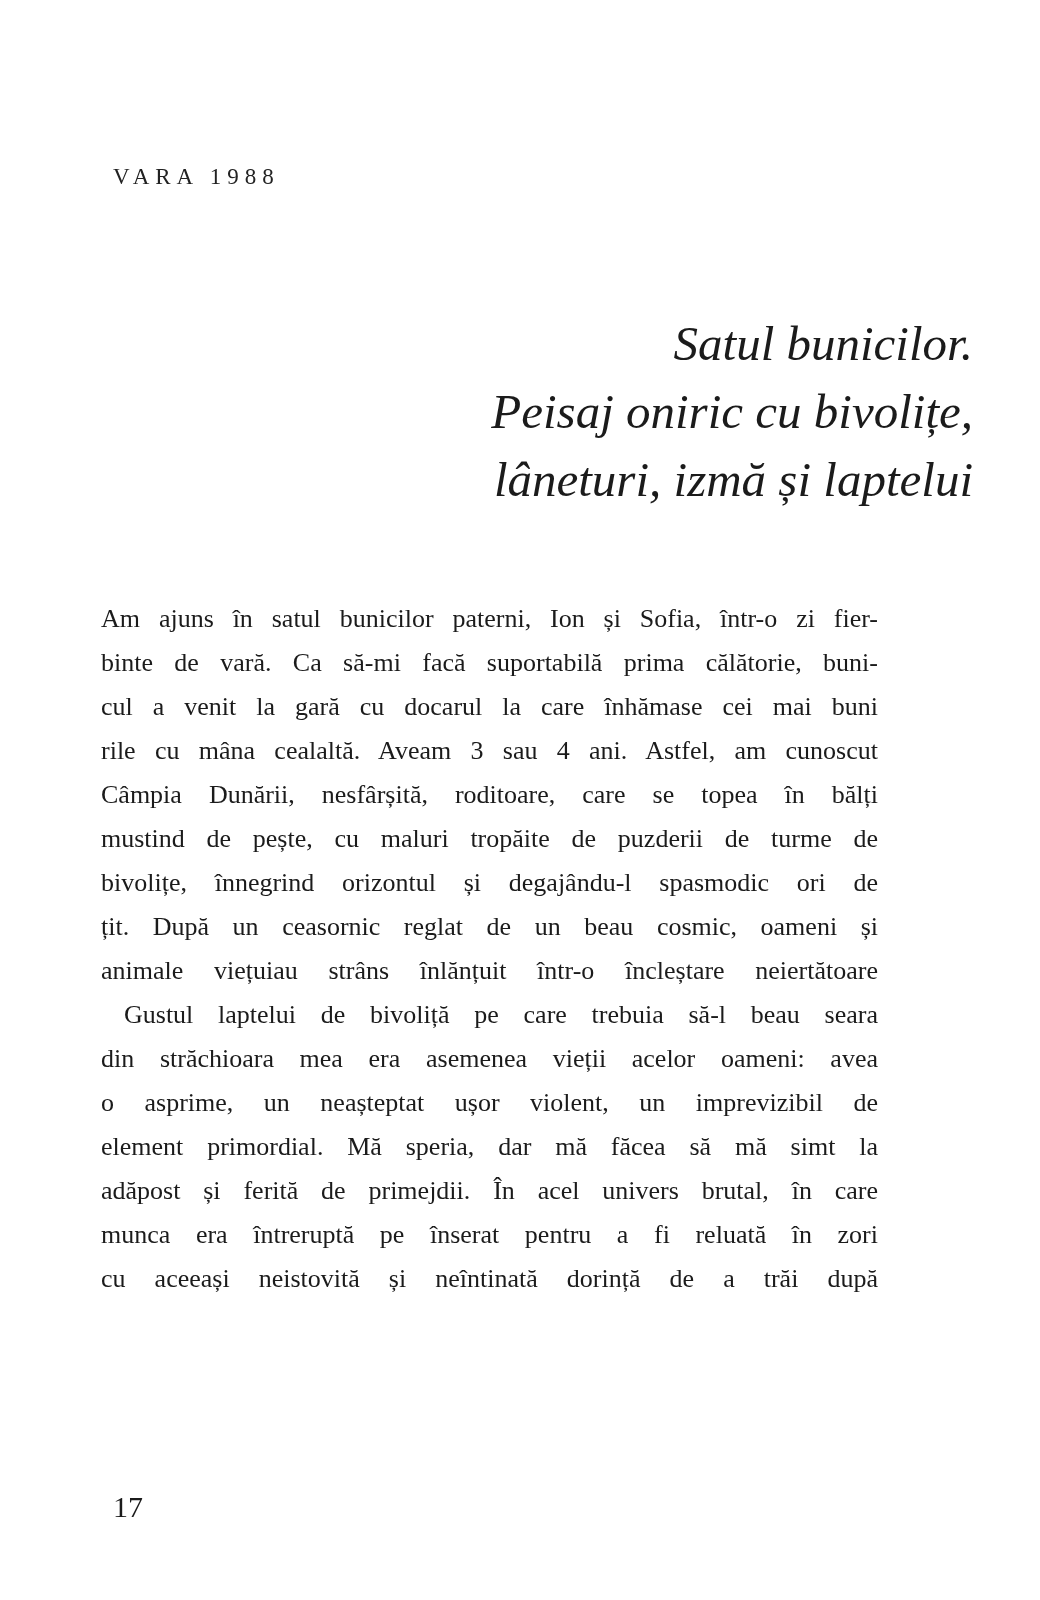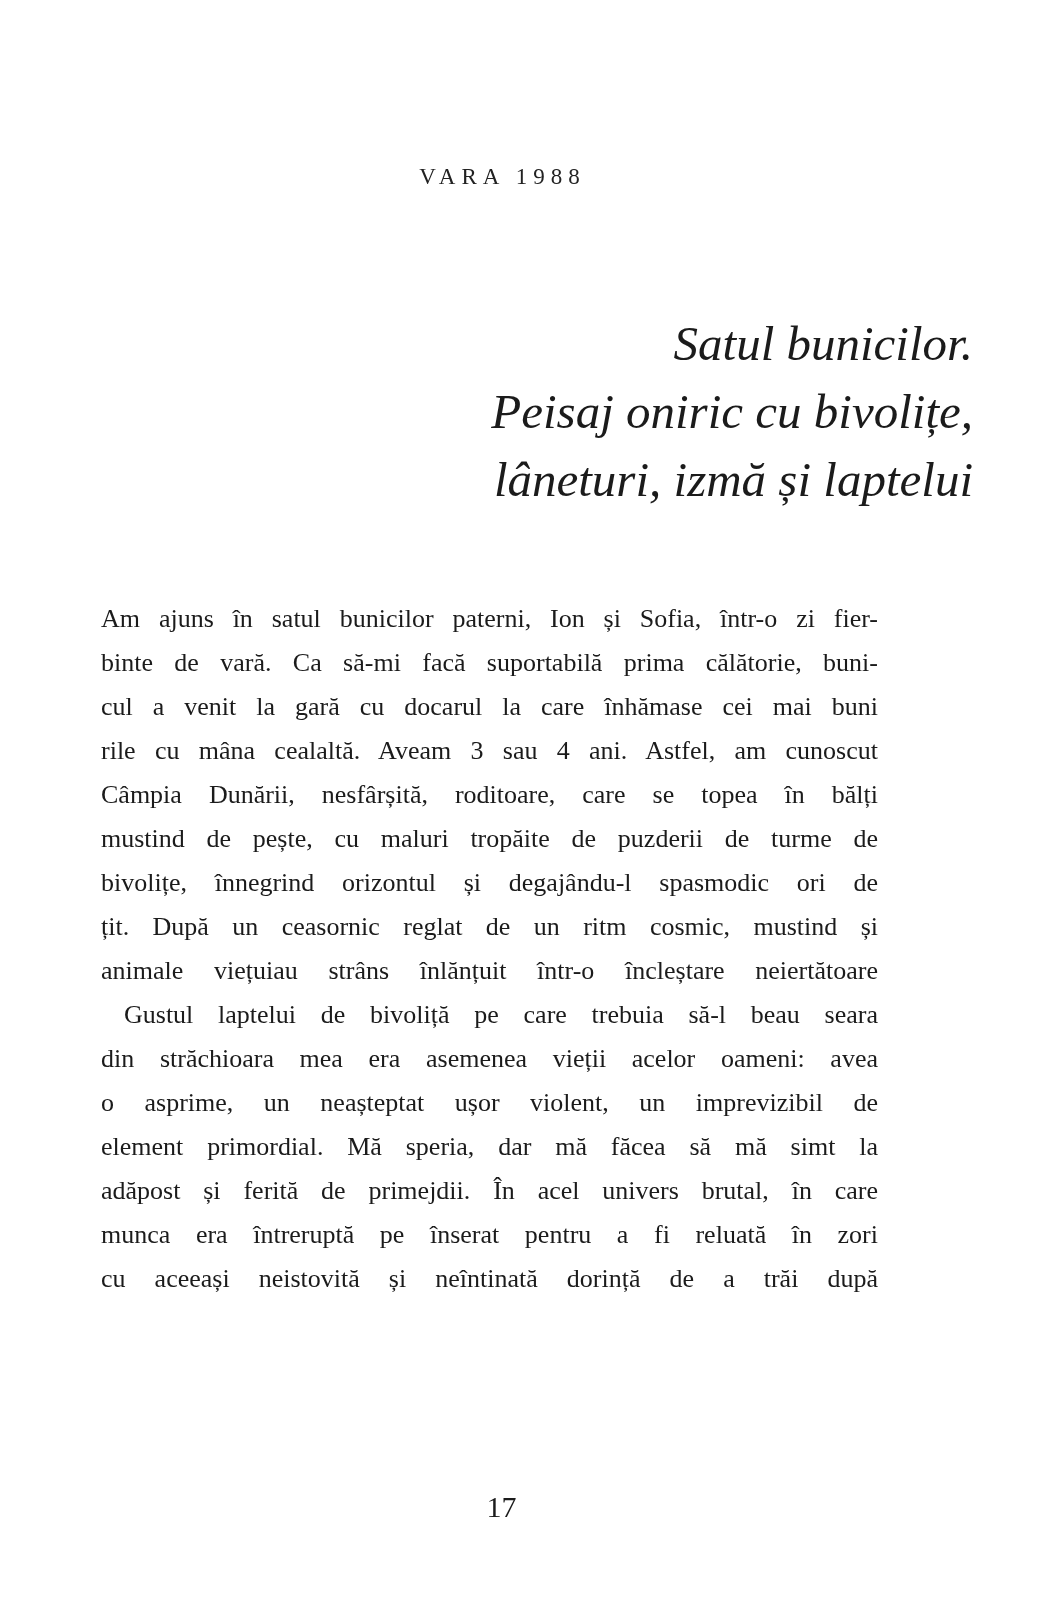"VARA 1988" .running-header { text-align: center -> left }
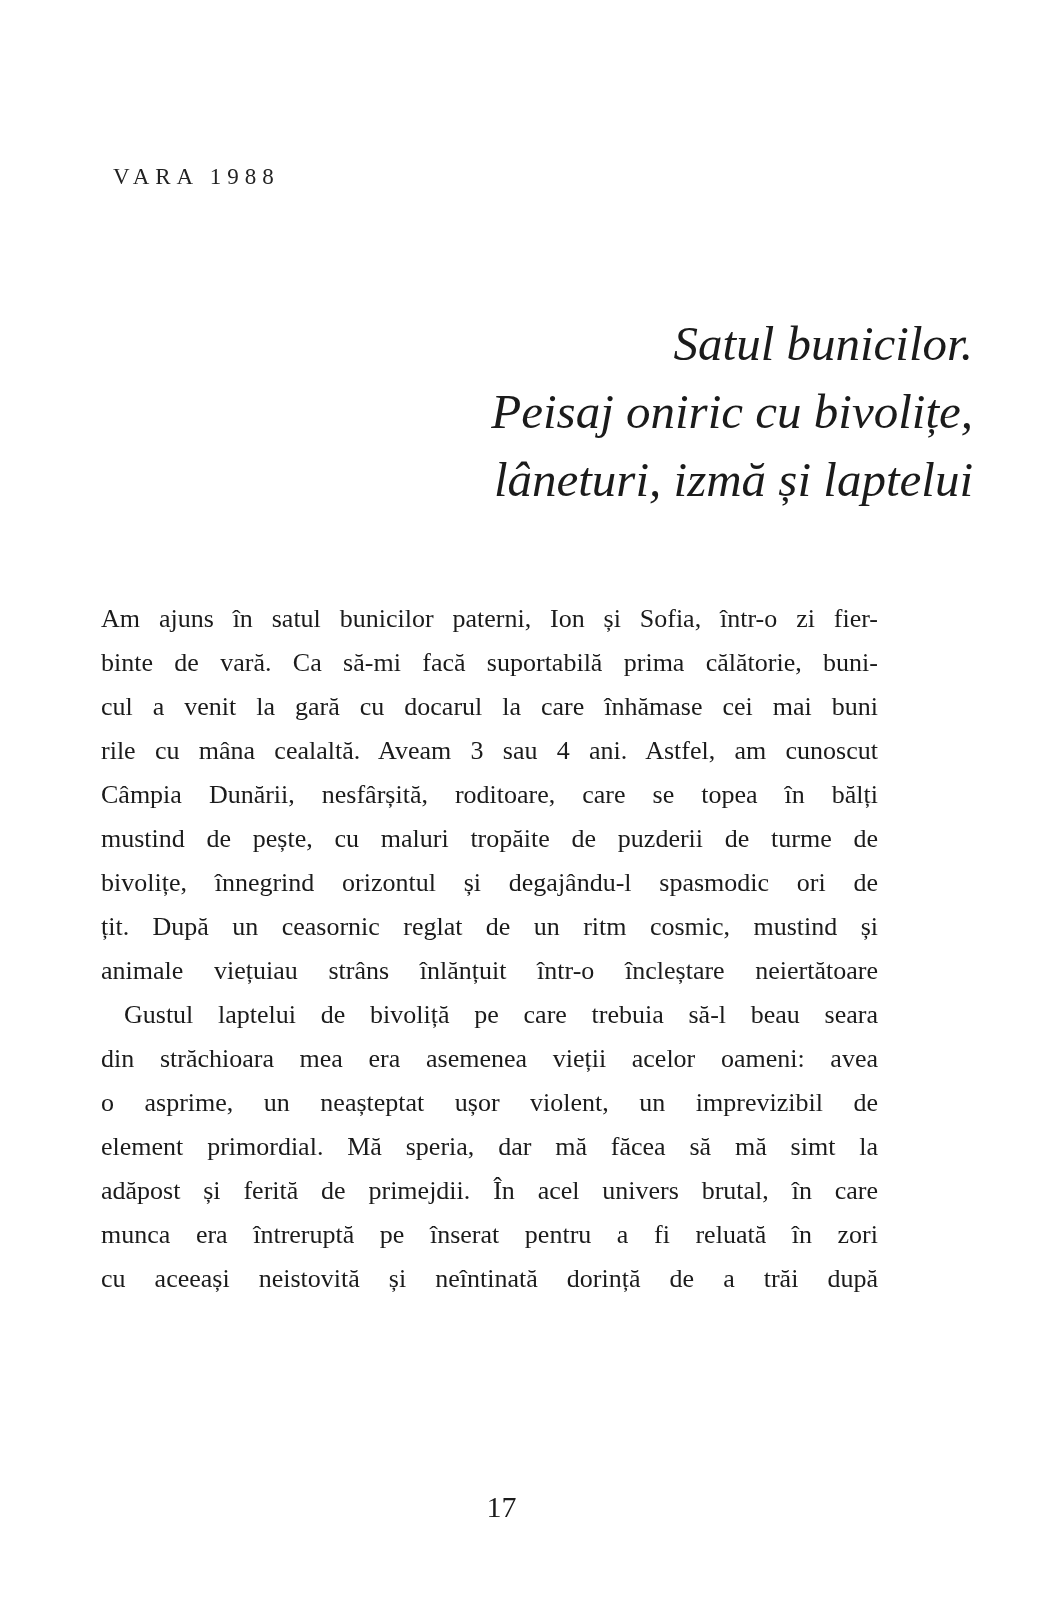"țit. După un ceasornic reglat" div.line { text: ritm cosmic, mustind -> beau cosmic, oameni }
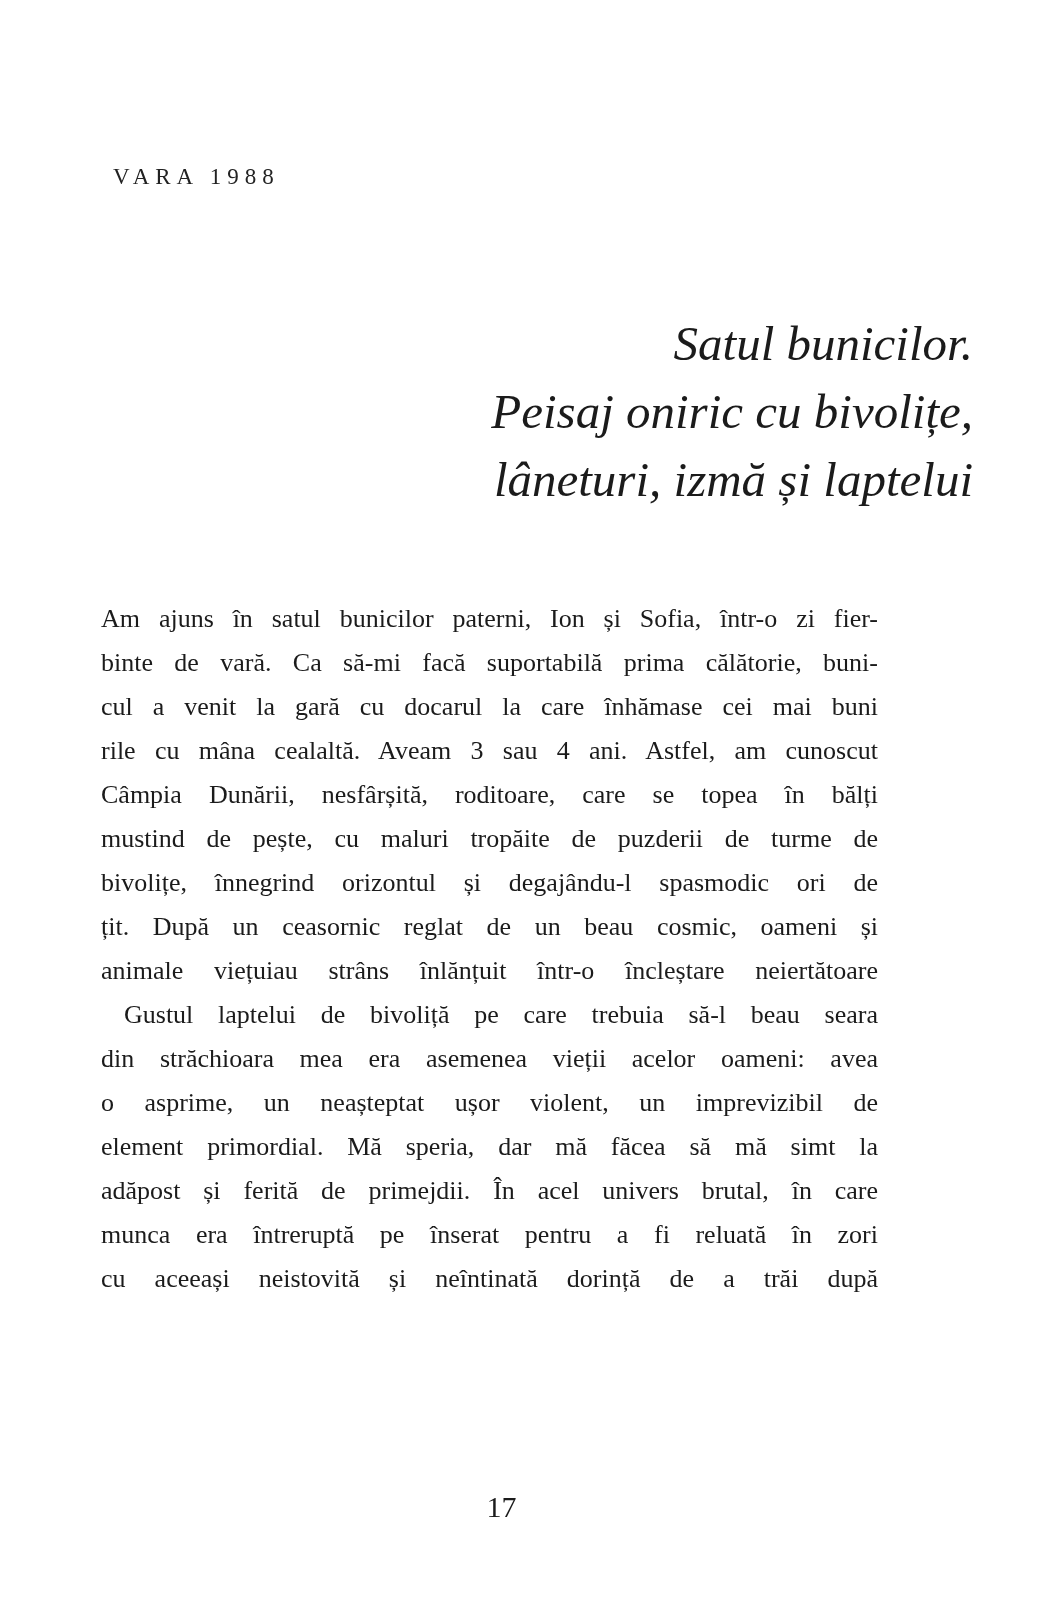"17" .page-number { text-align: center -> none }
